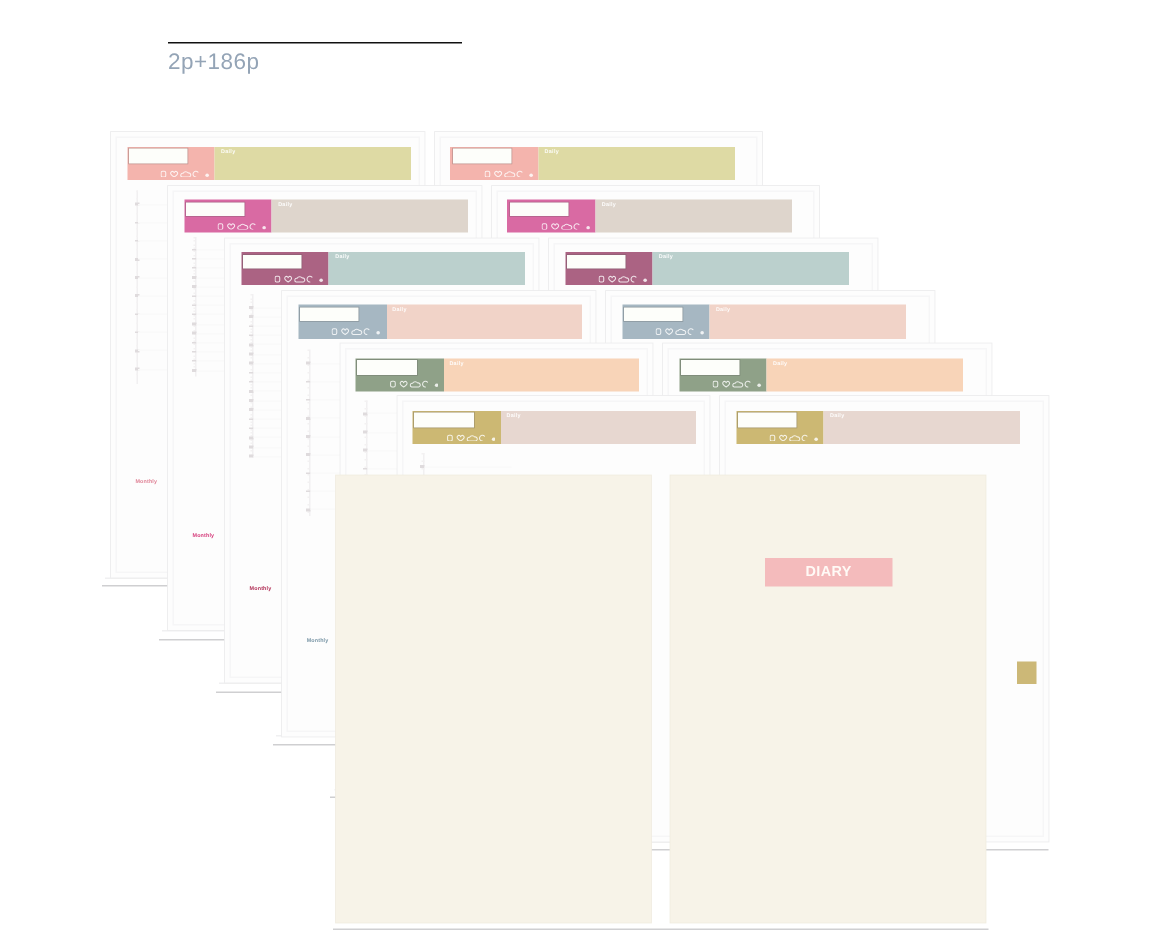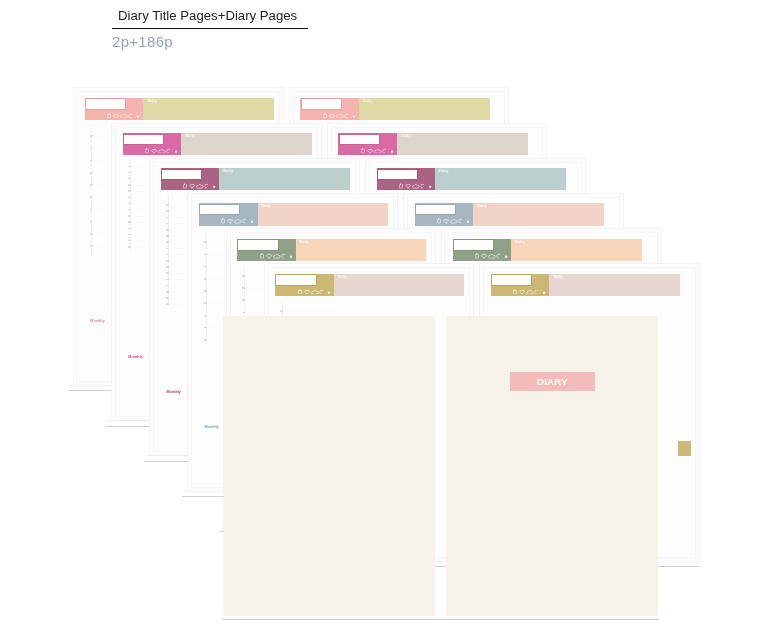"Diary Title Pages+Diary Pages" div { html: <div>Diary Title Pages+Diary Pages</div> -> none }
